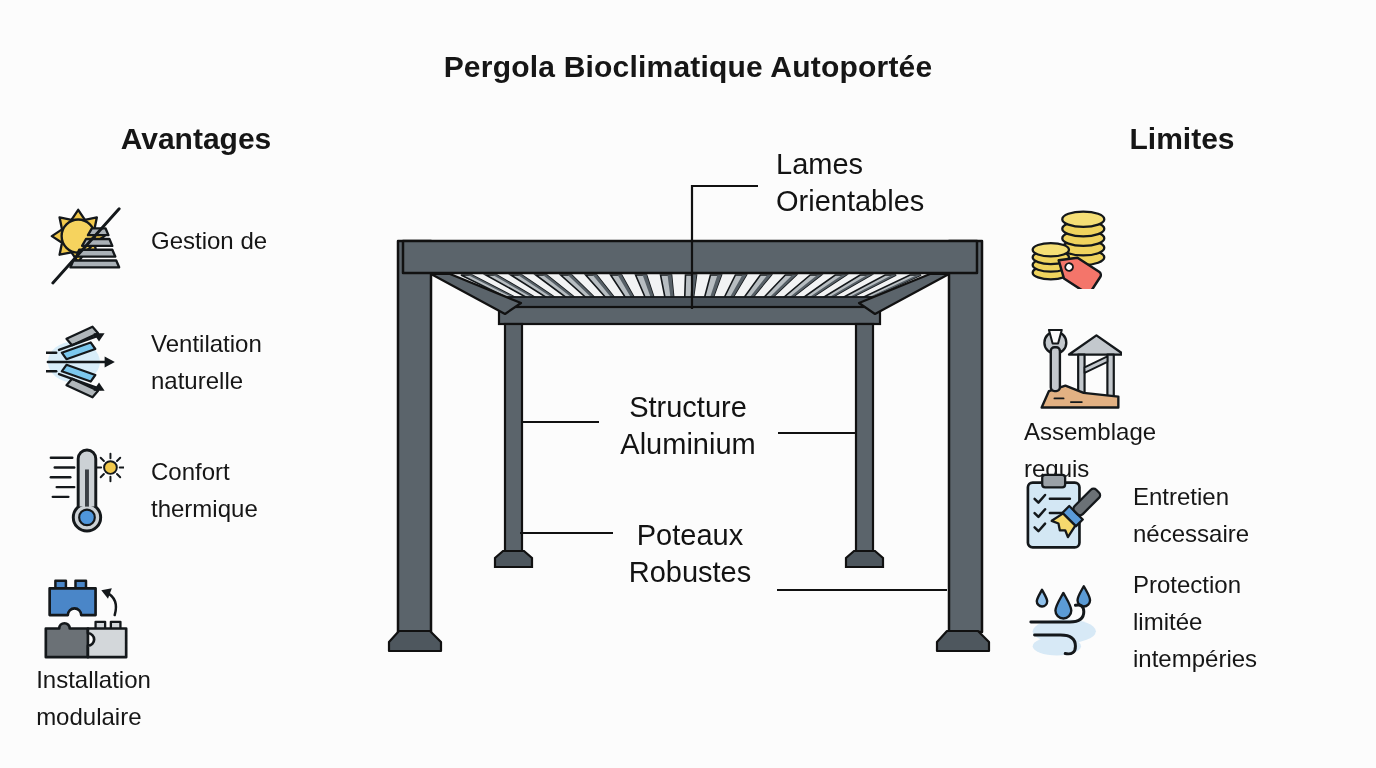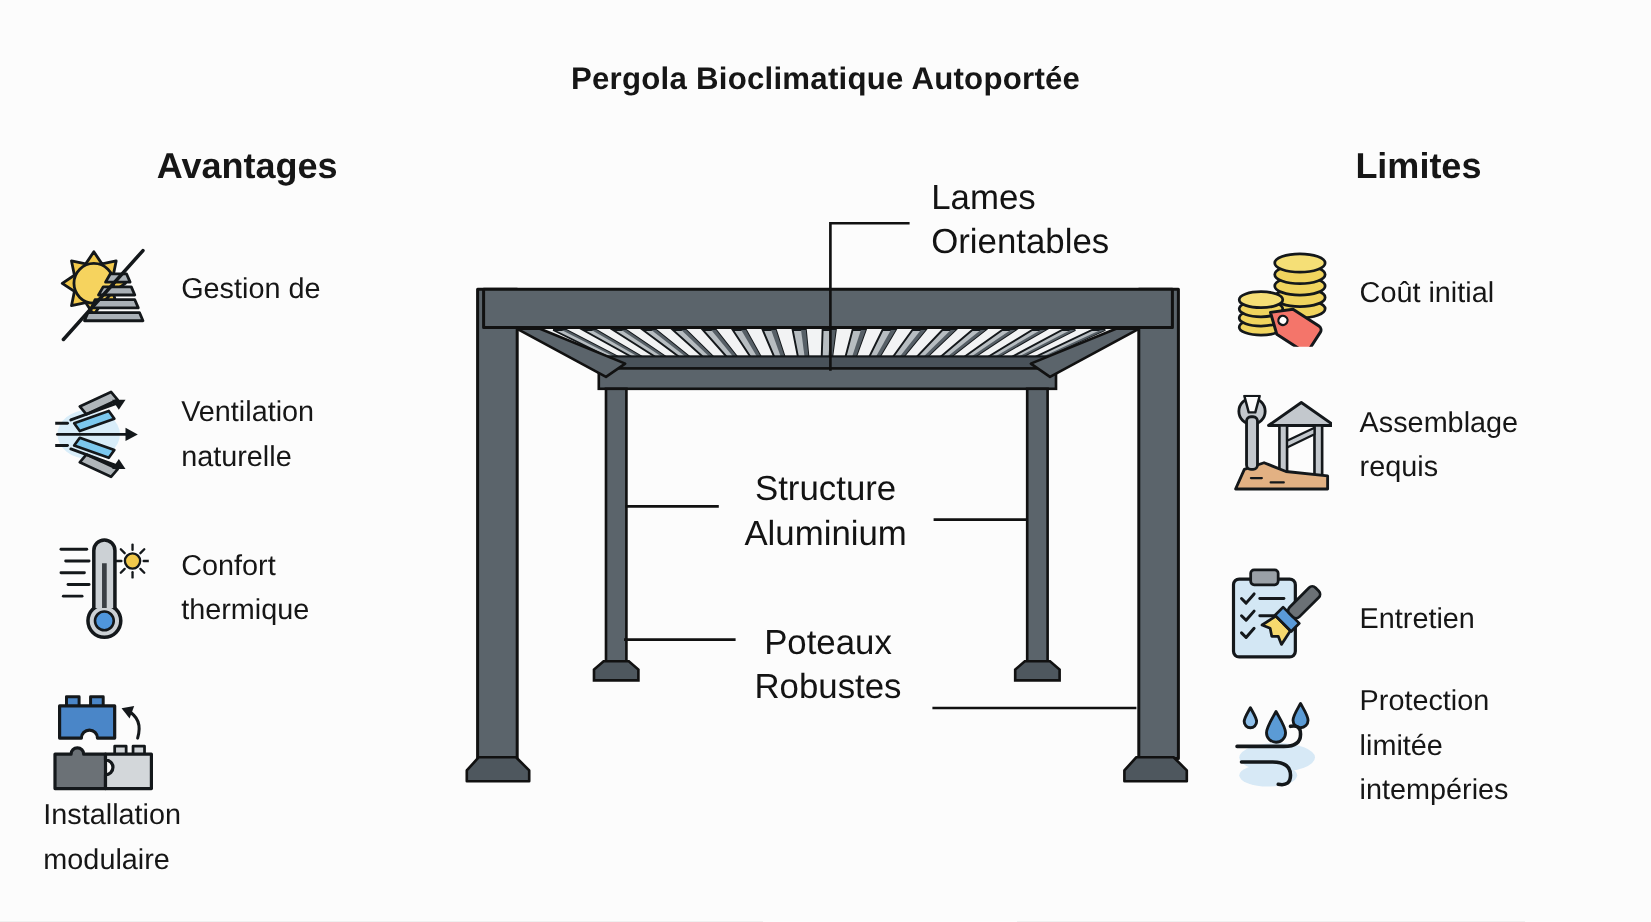"Pergola Bioclimatique Autoportée" .title { font-size: 26px -> 30px }
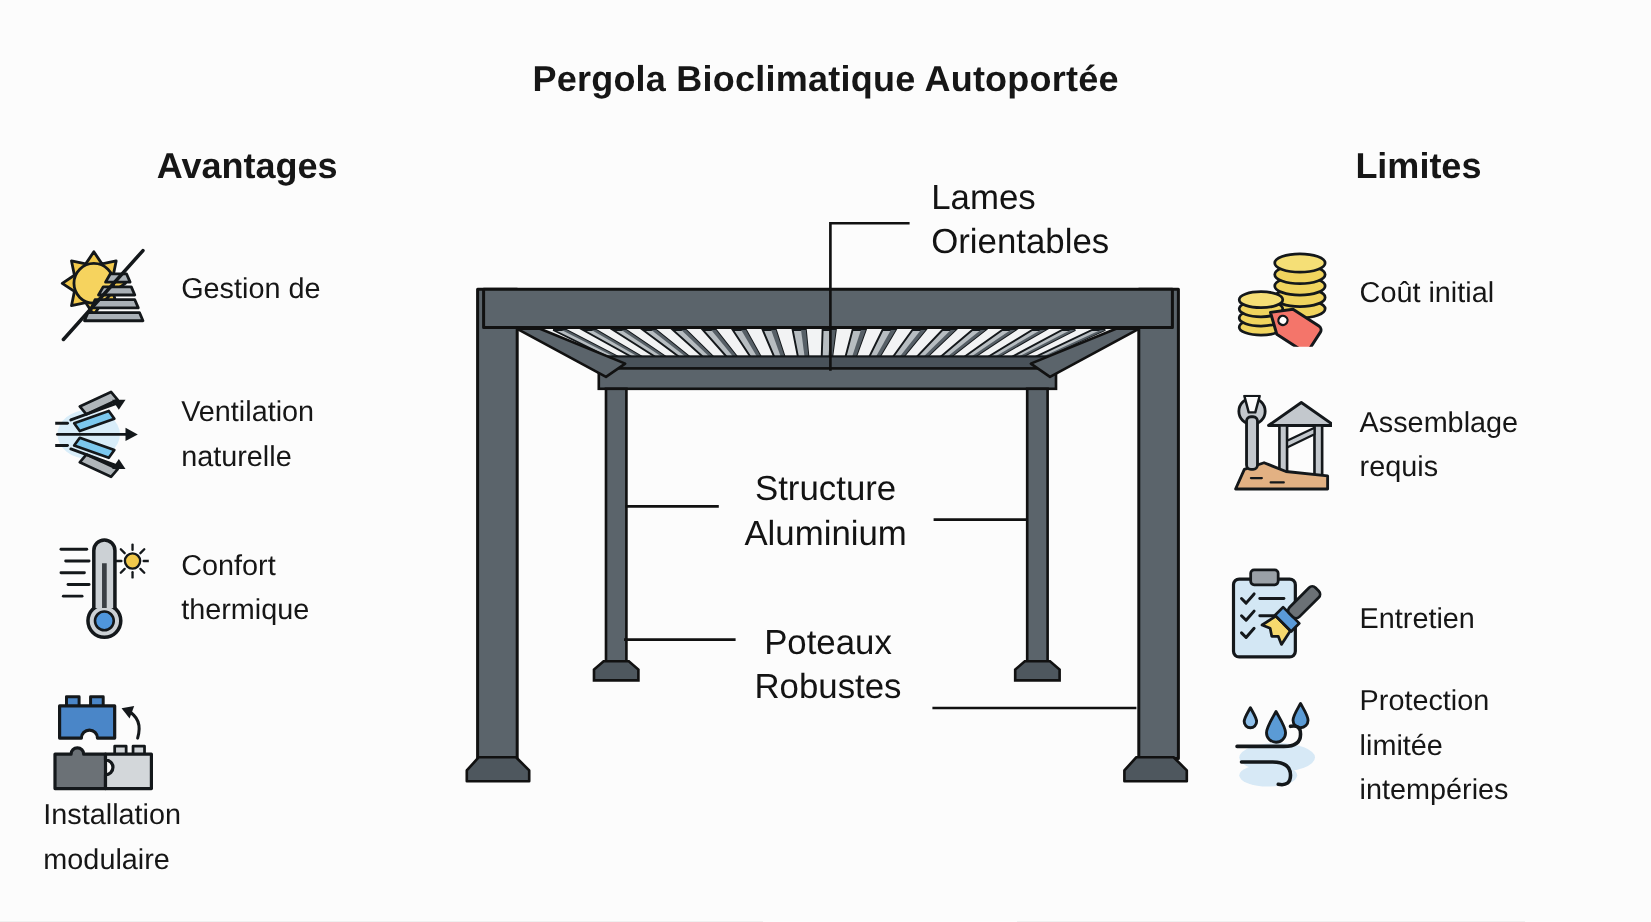"Avantages" .col-header.left { left: 56px -> 46px }
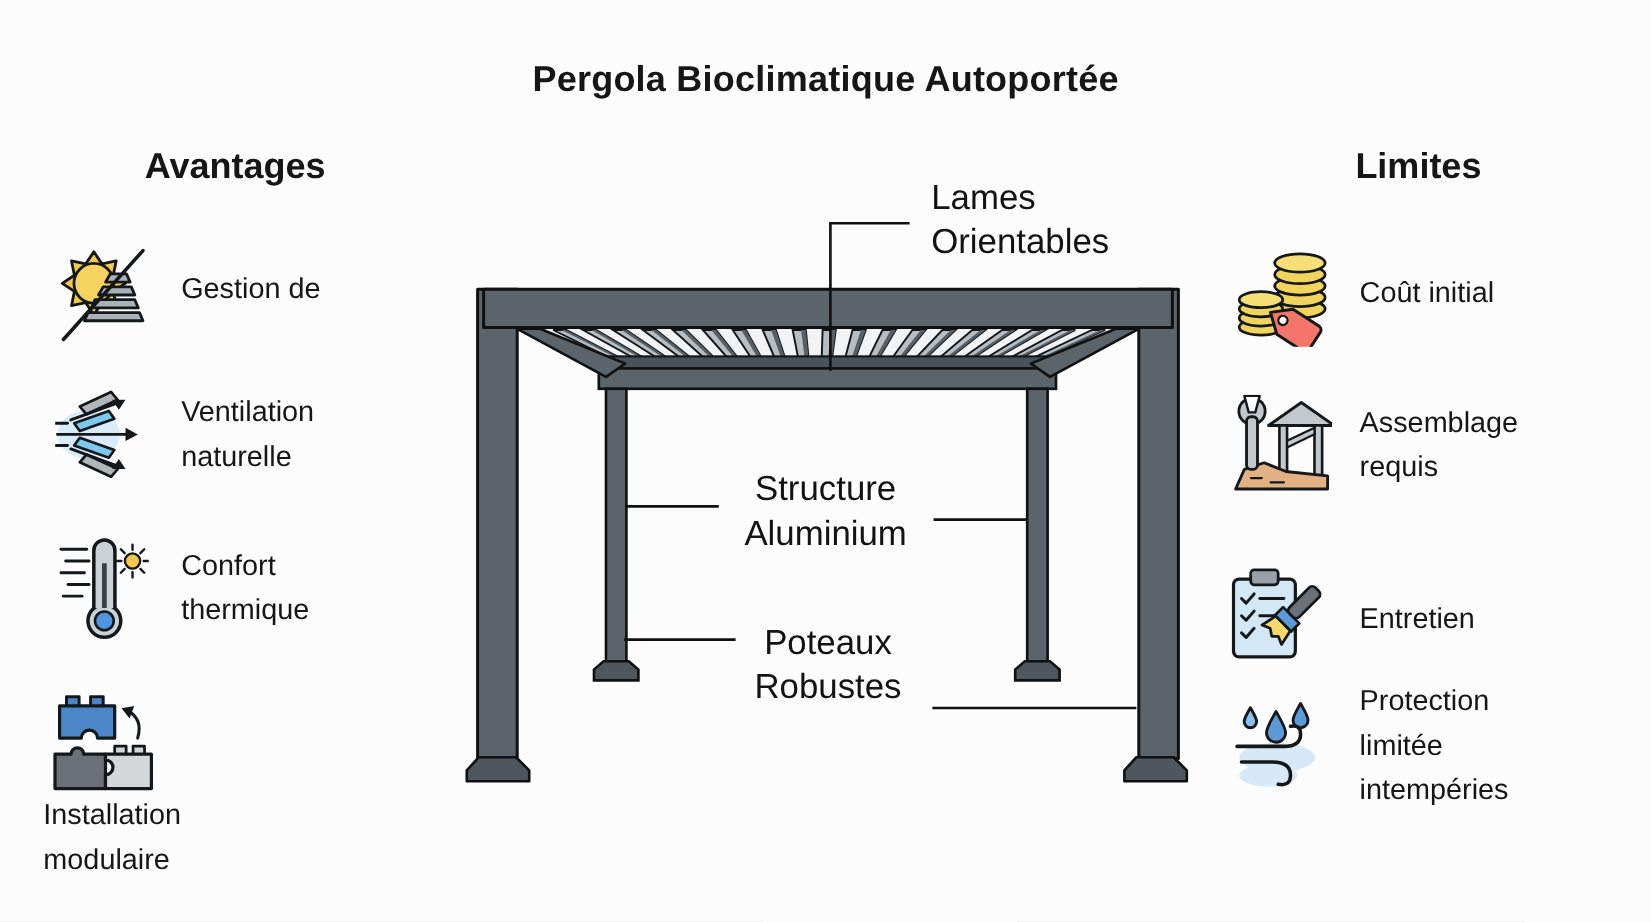"Coût initial" div.item-text { html: <div> <div>Coût initial</div> </div> -> none }
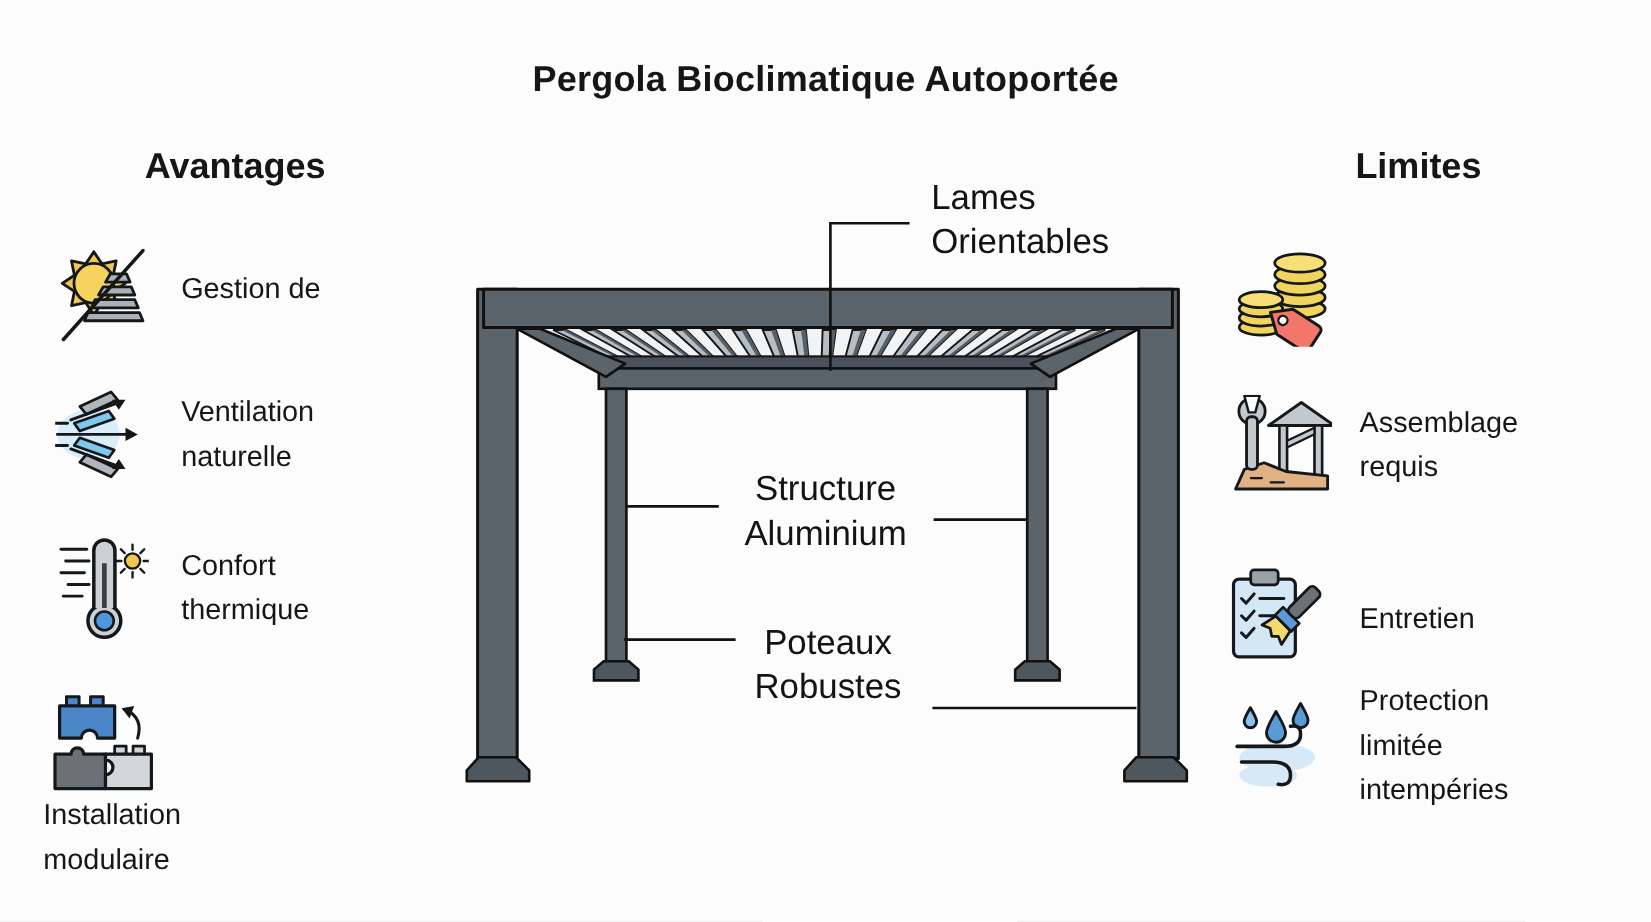"Assemblage" #lim2 { flex-direction: none -> column }
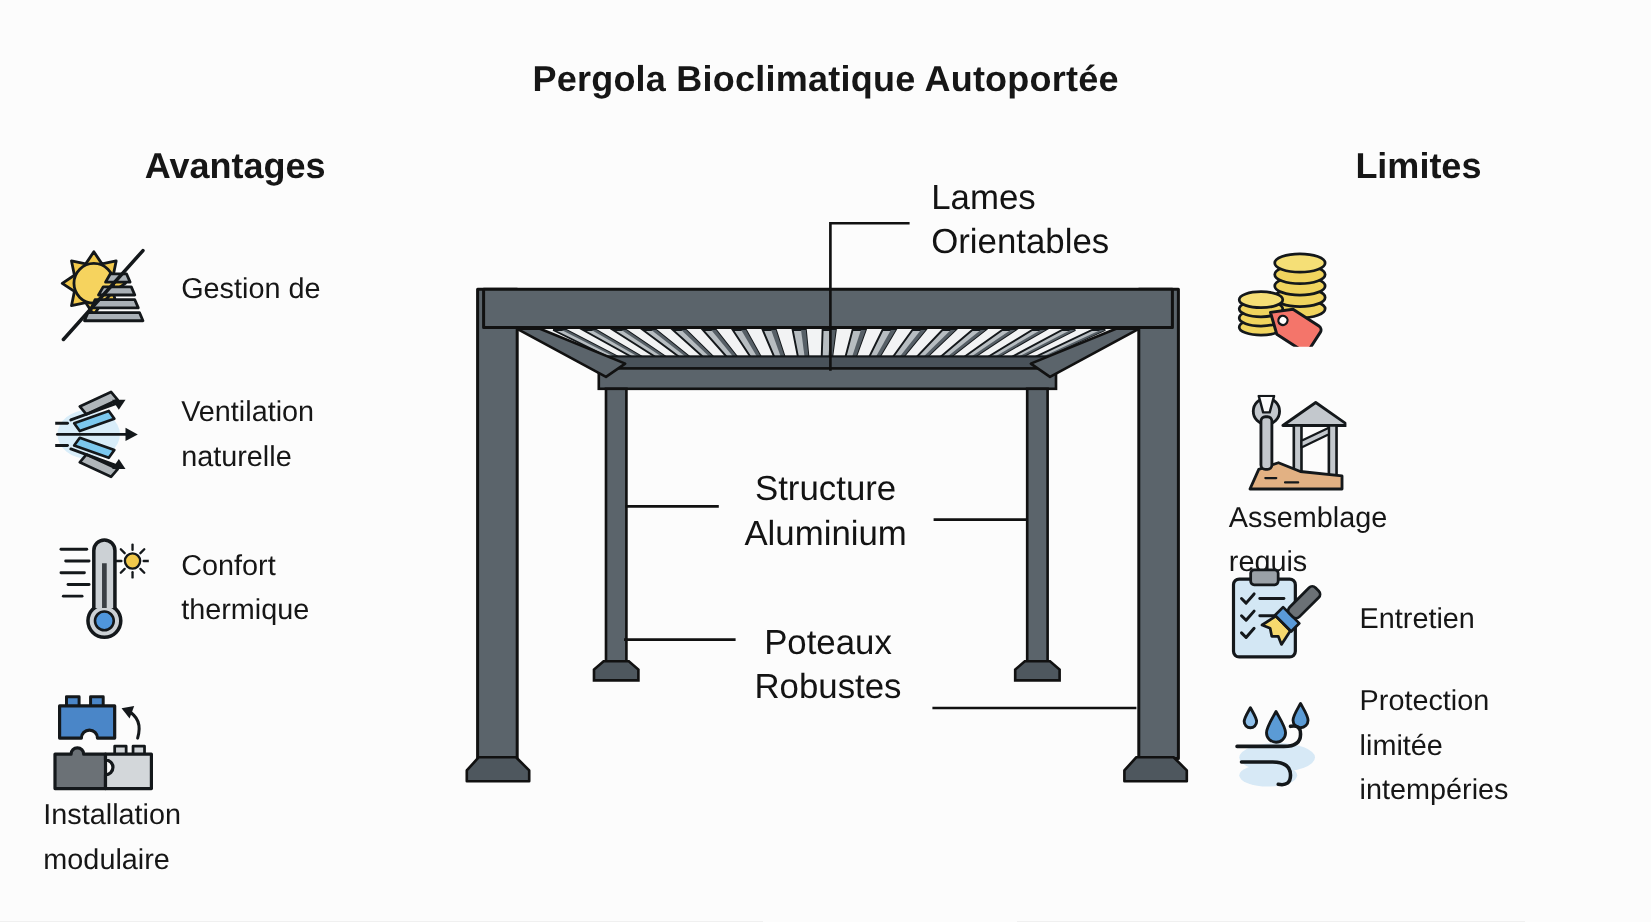"nécessaire" div { html: none -> <div>nécessaire</div> }
